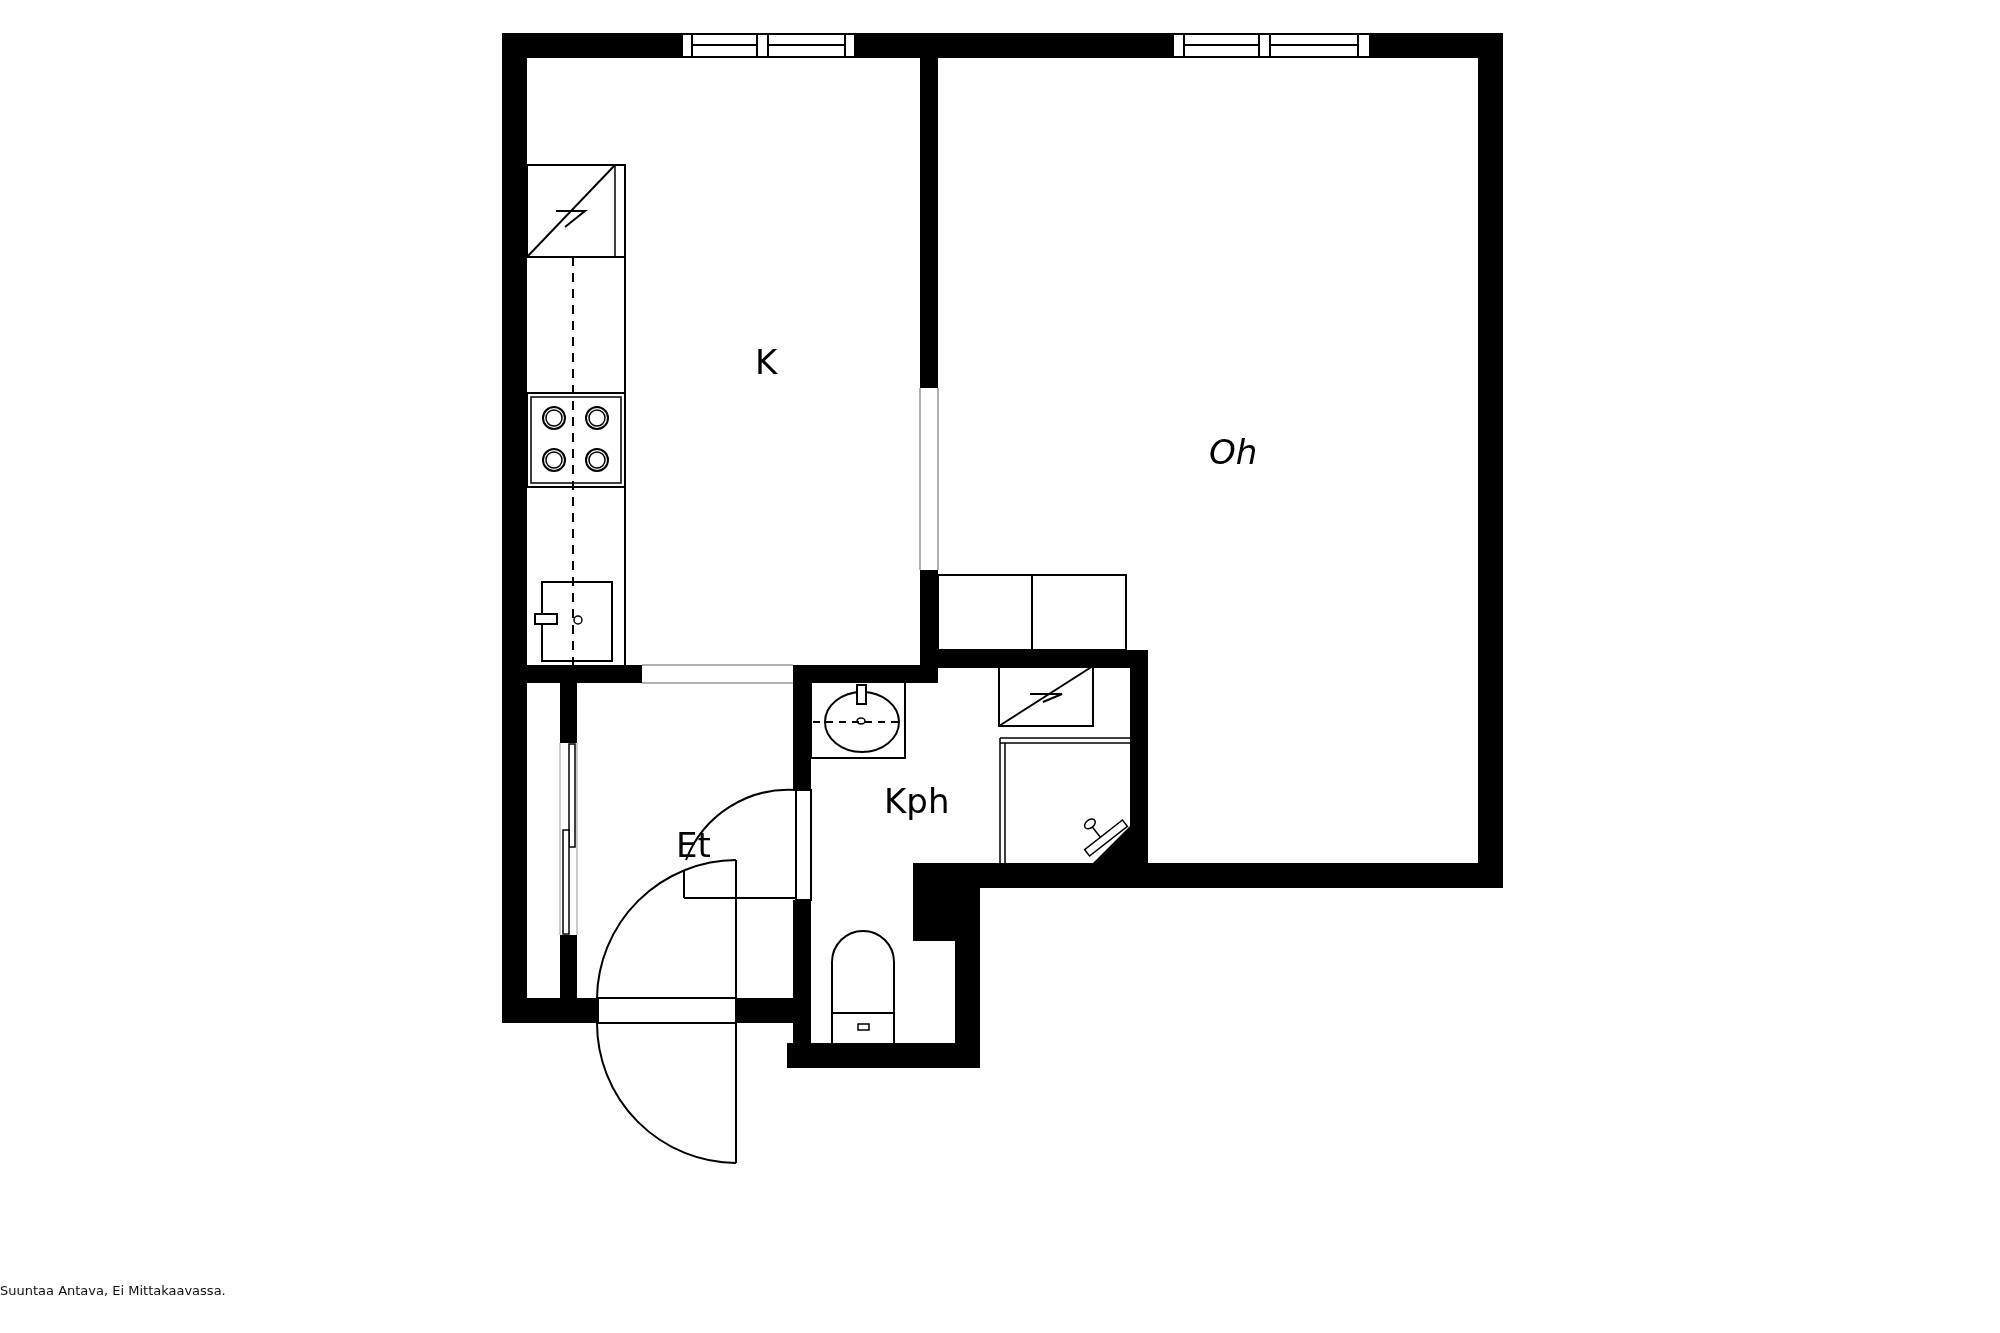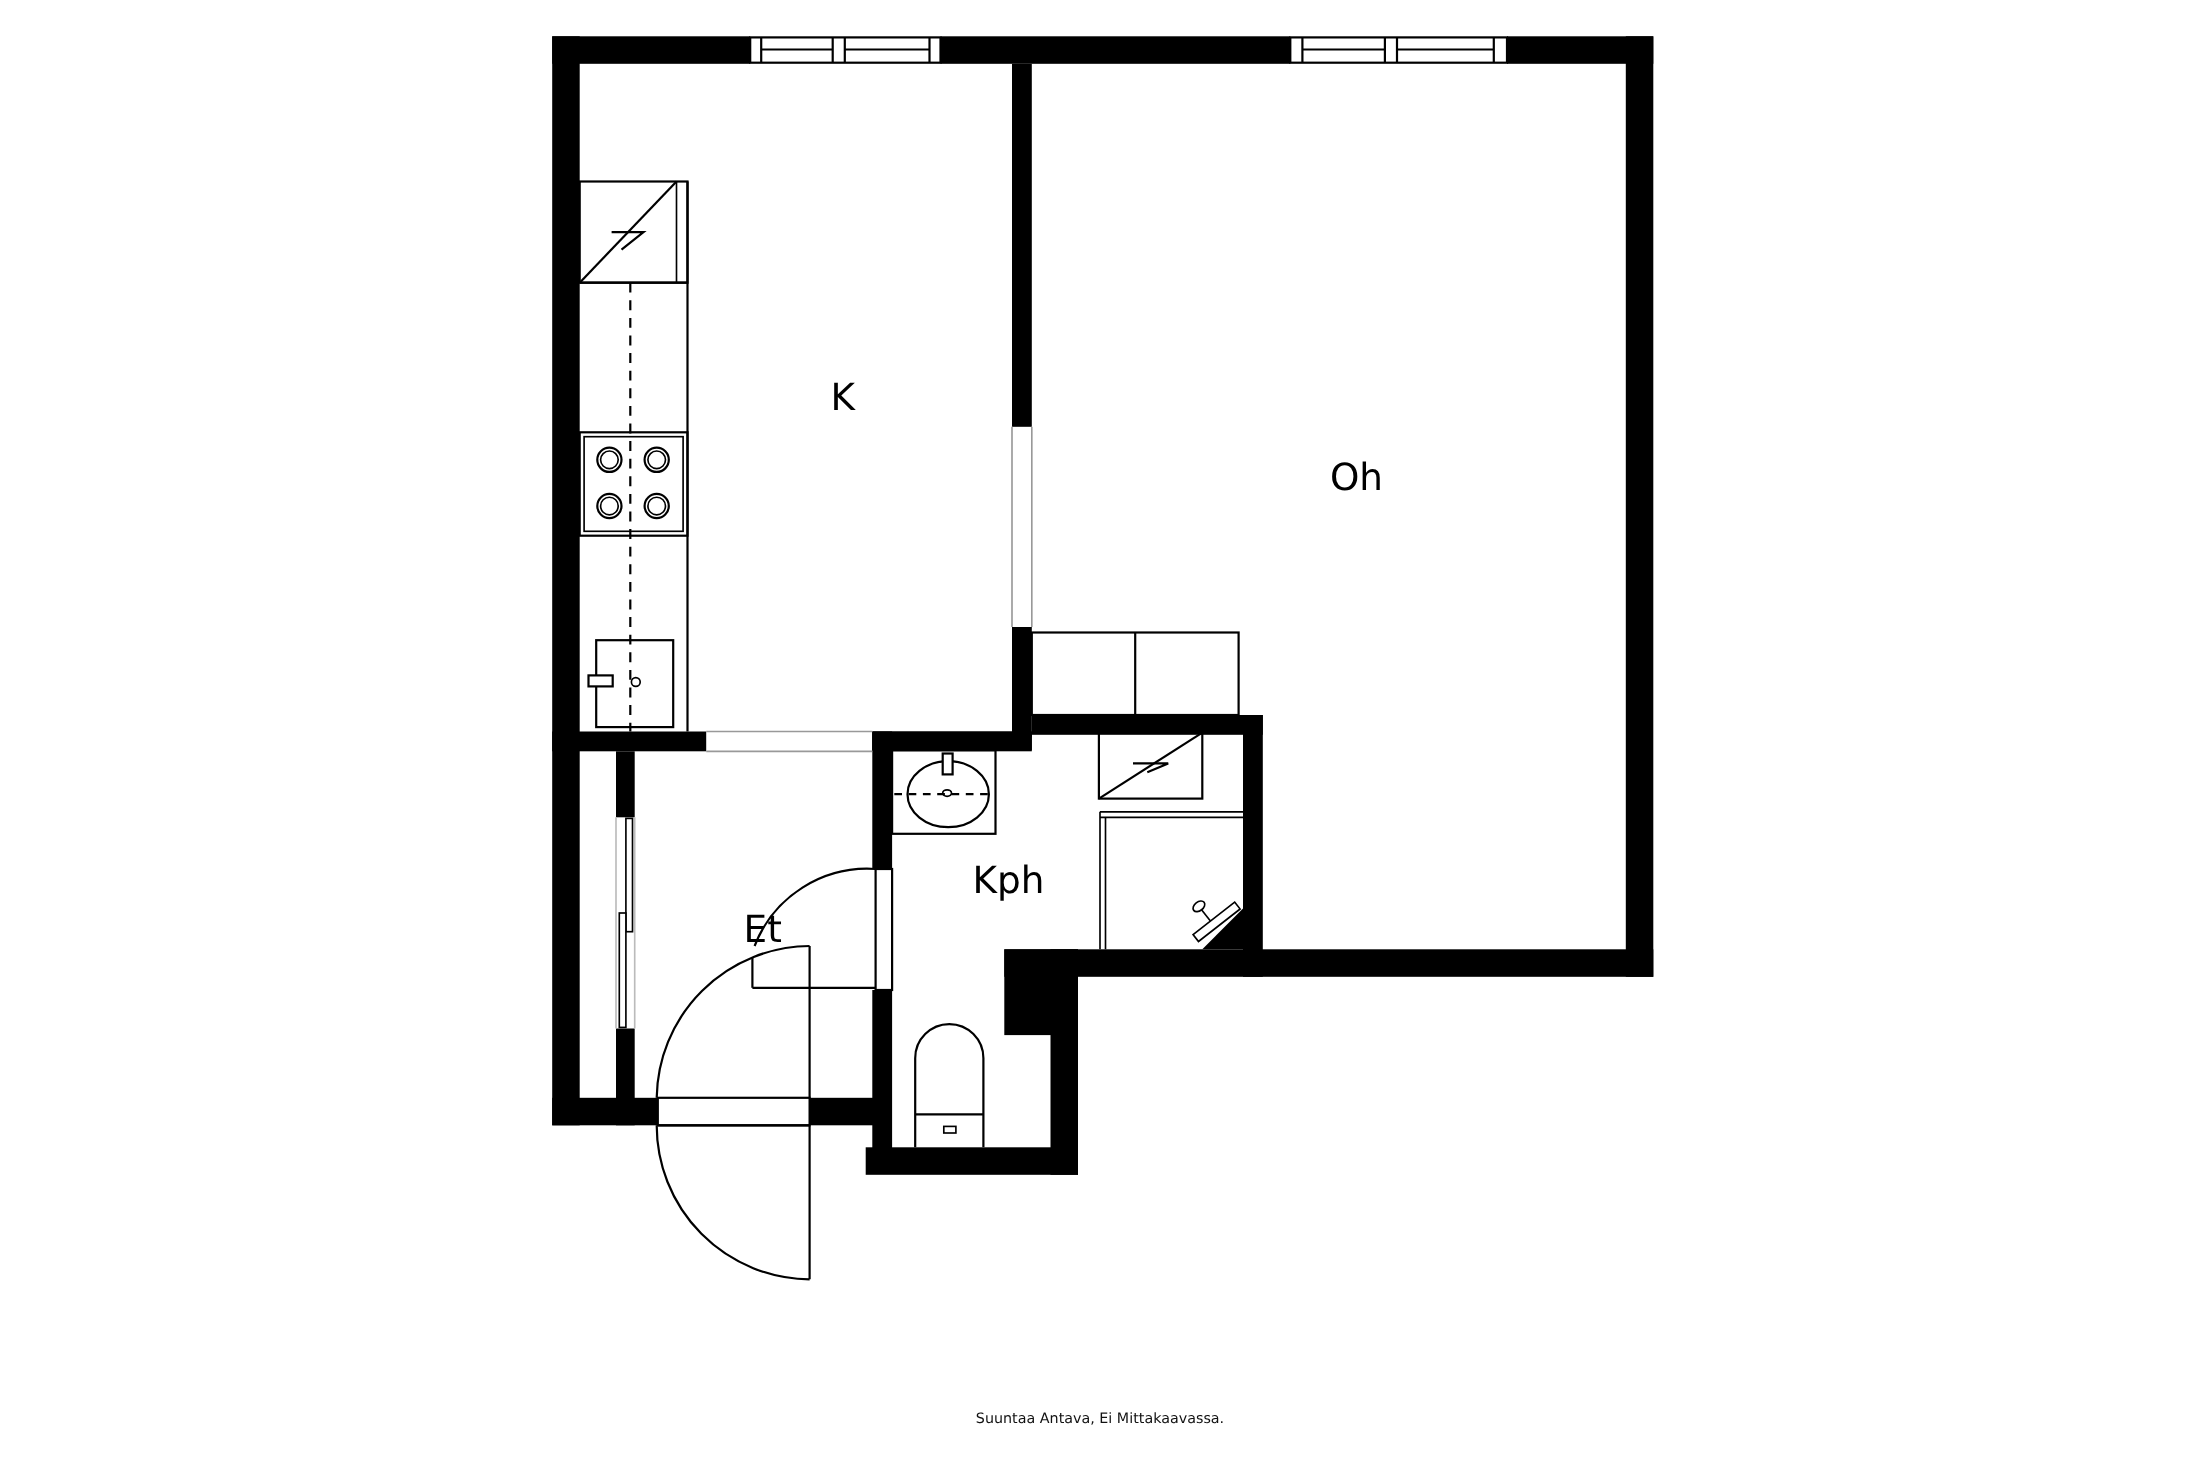"Oh" div.room-label { font-style: none -> italic; top: 417px -> 435px }
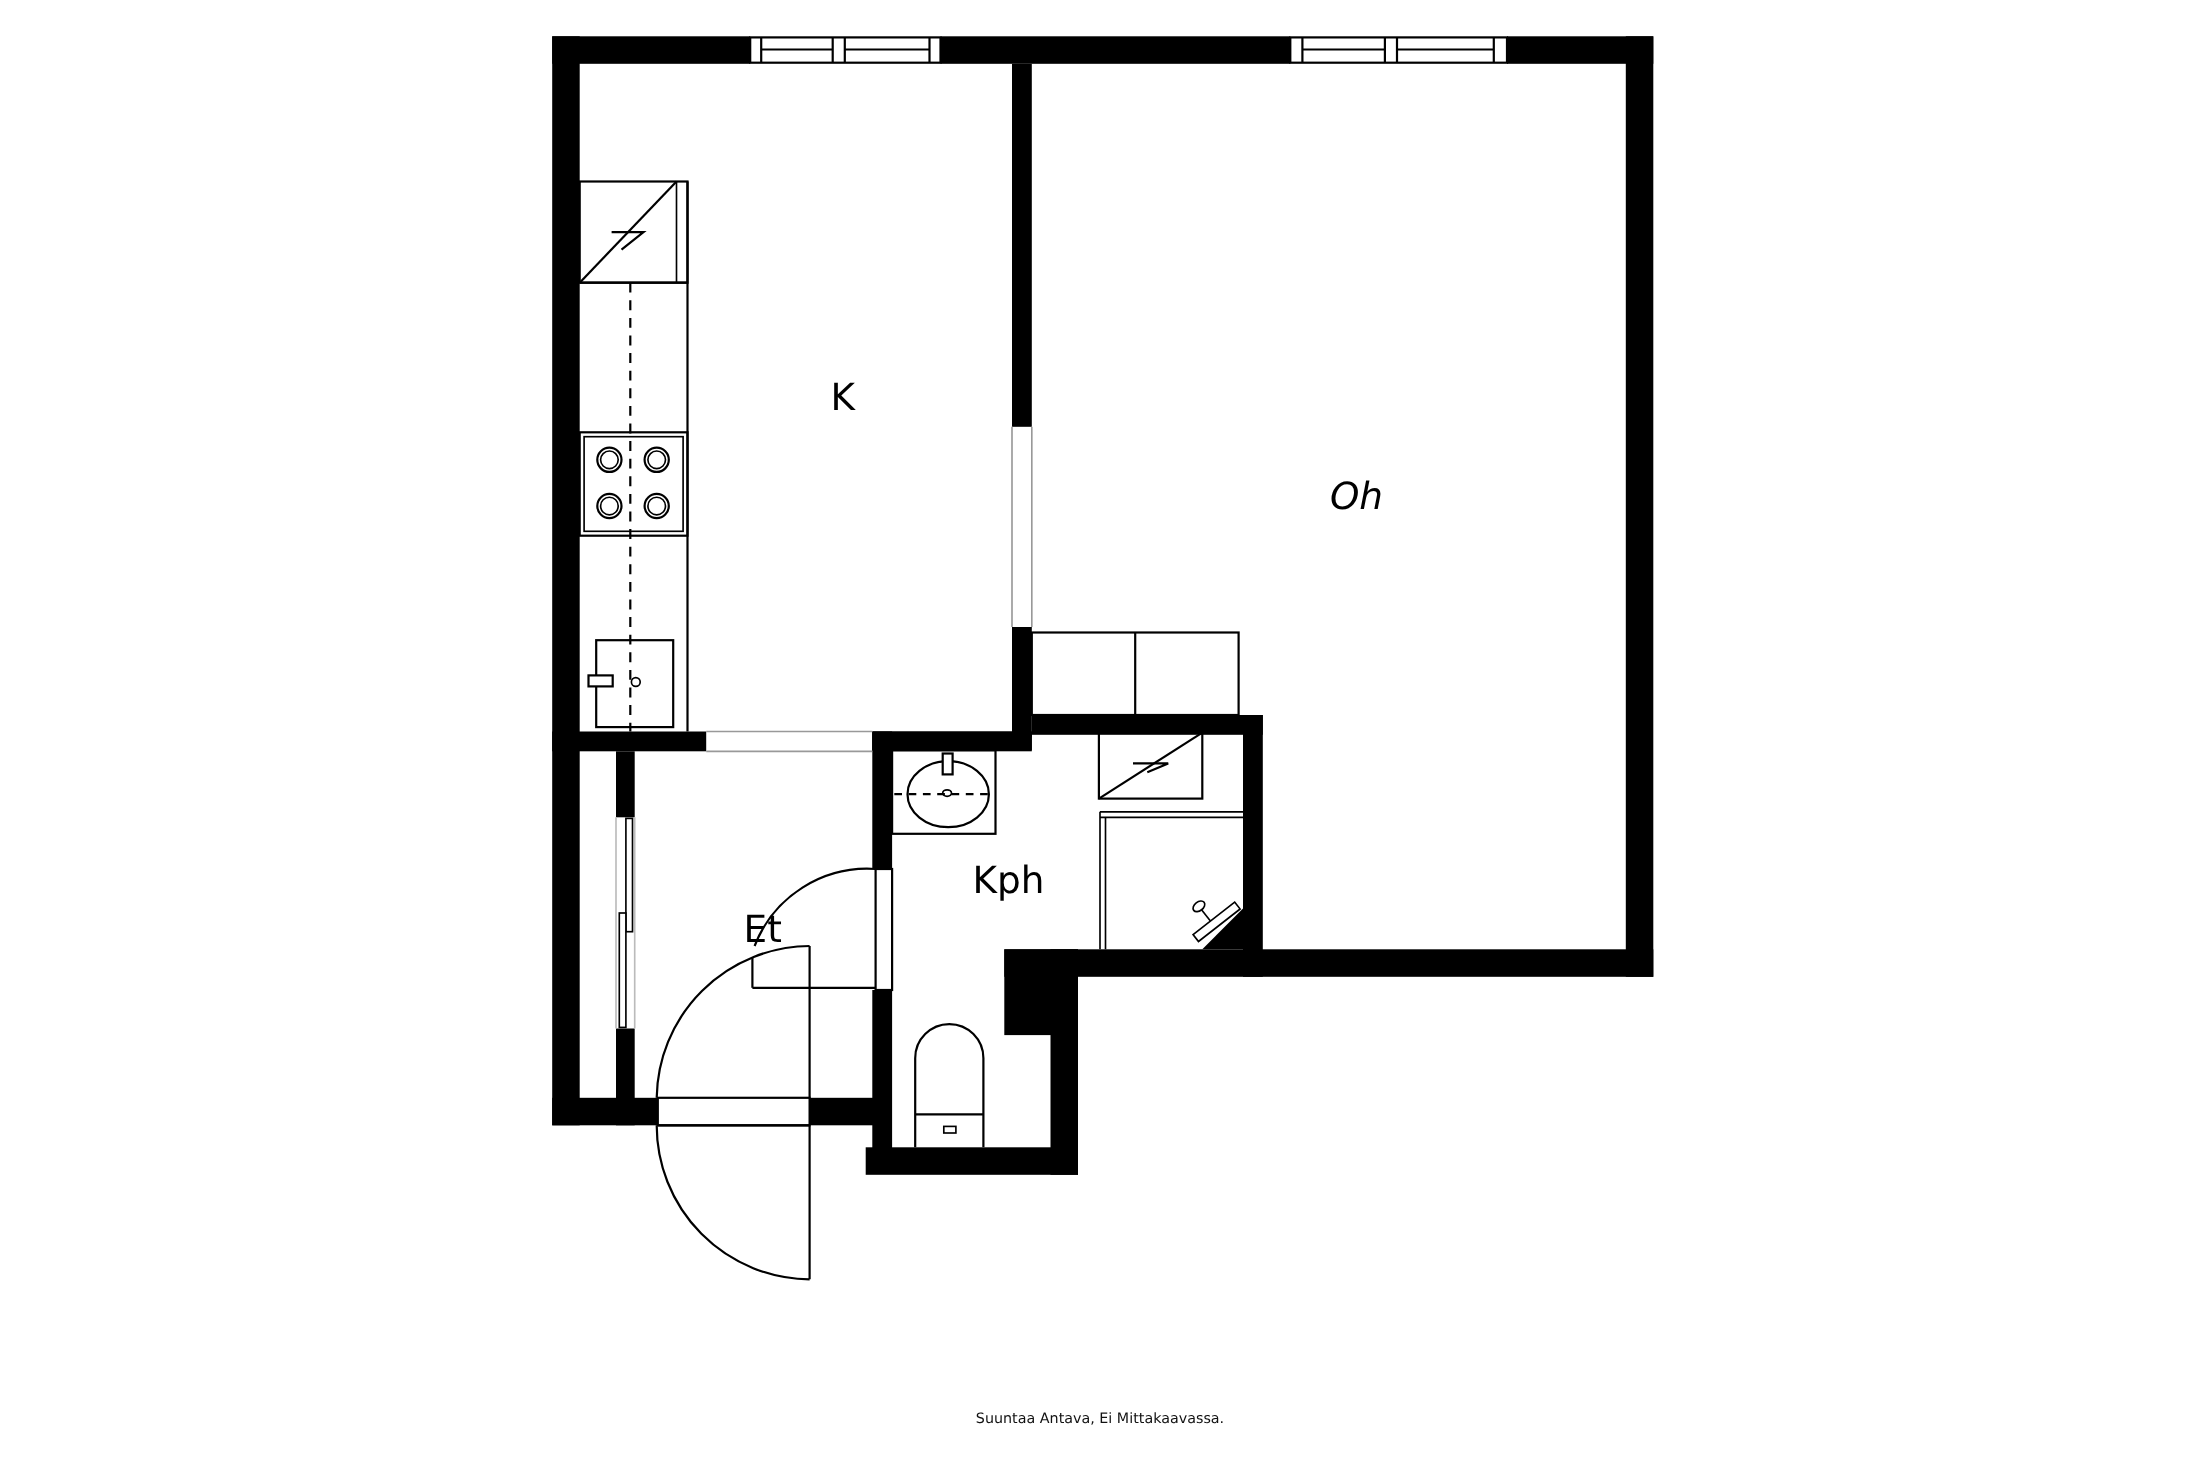"Suuntaa Antava, Ei Mittakaavassa." .caption { text-align: center -> left }
